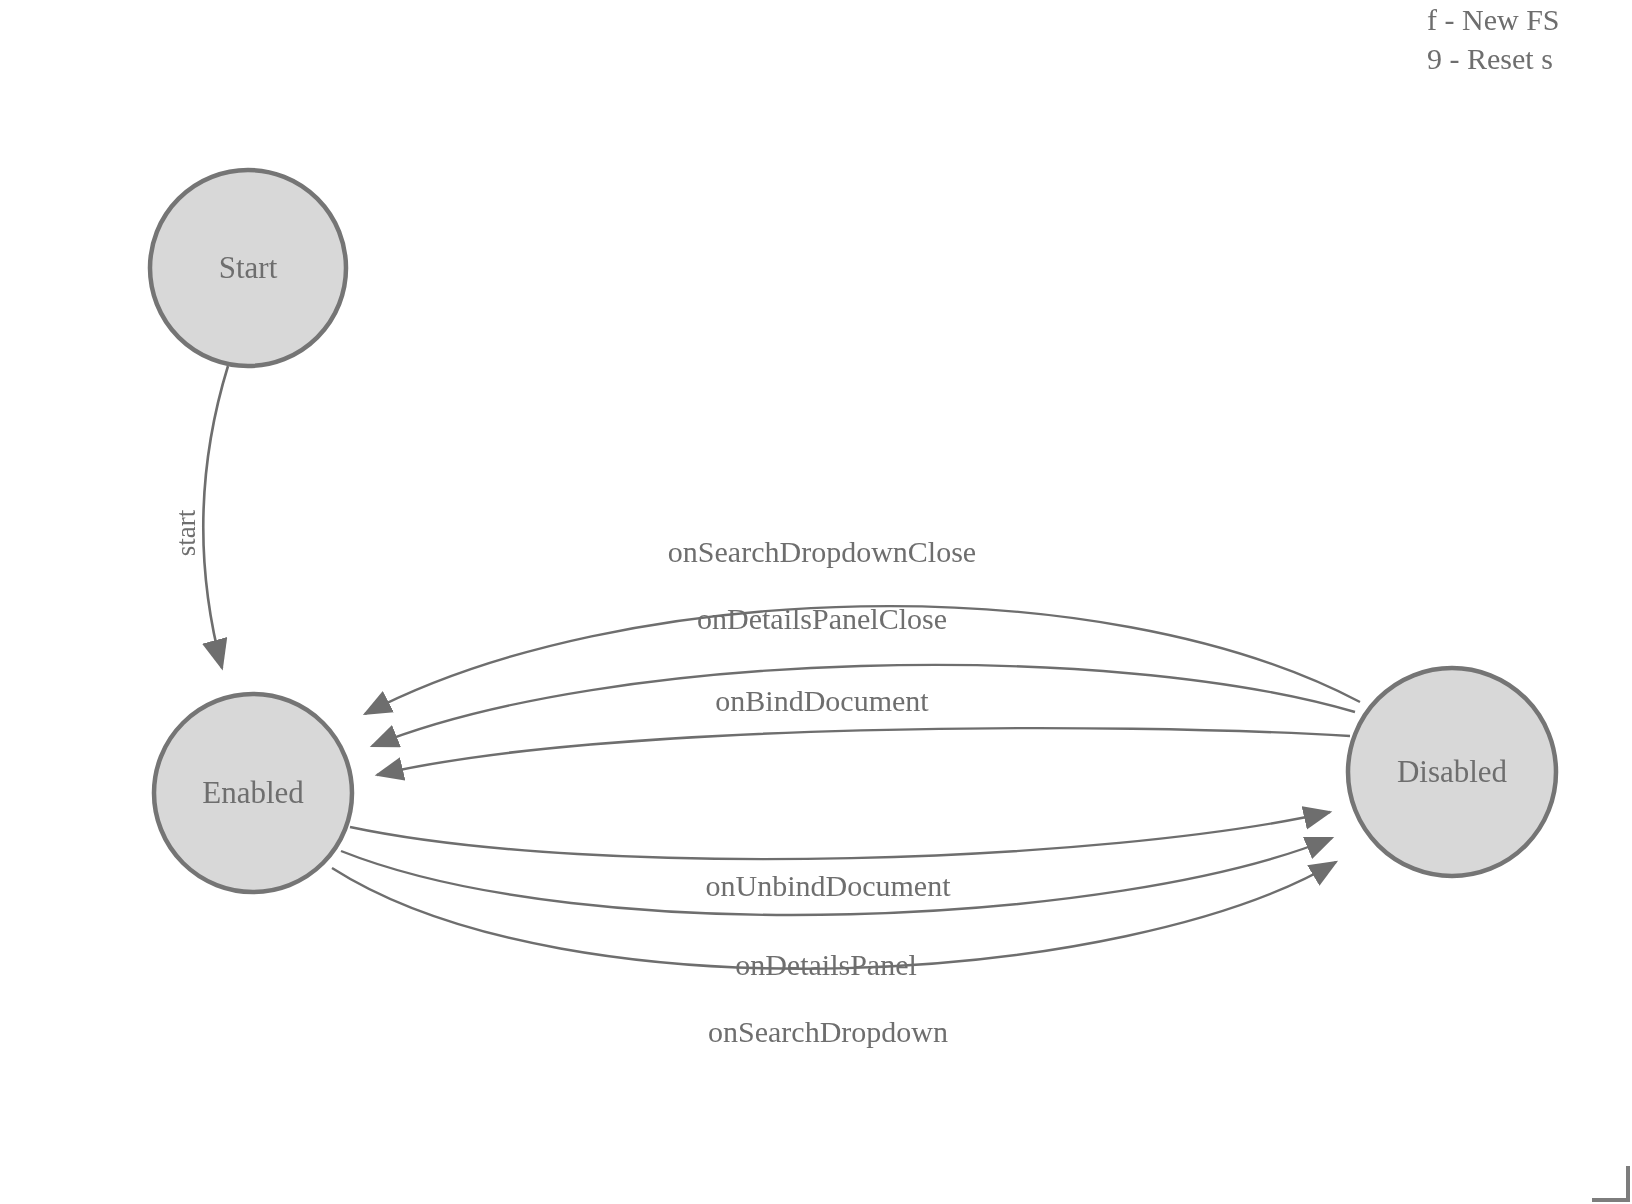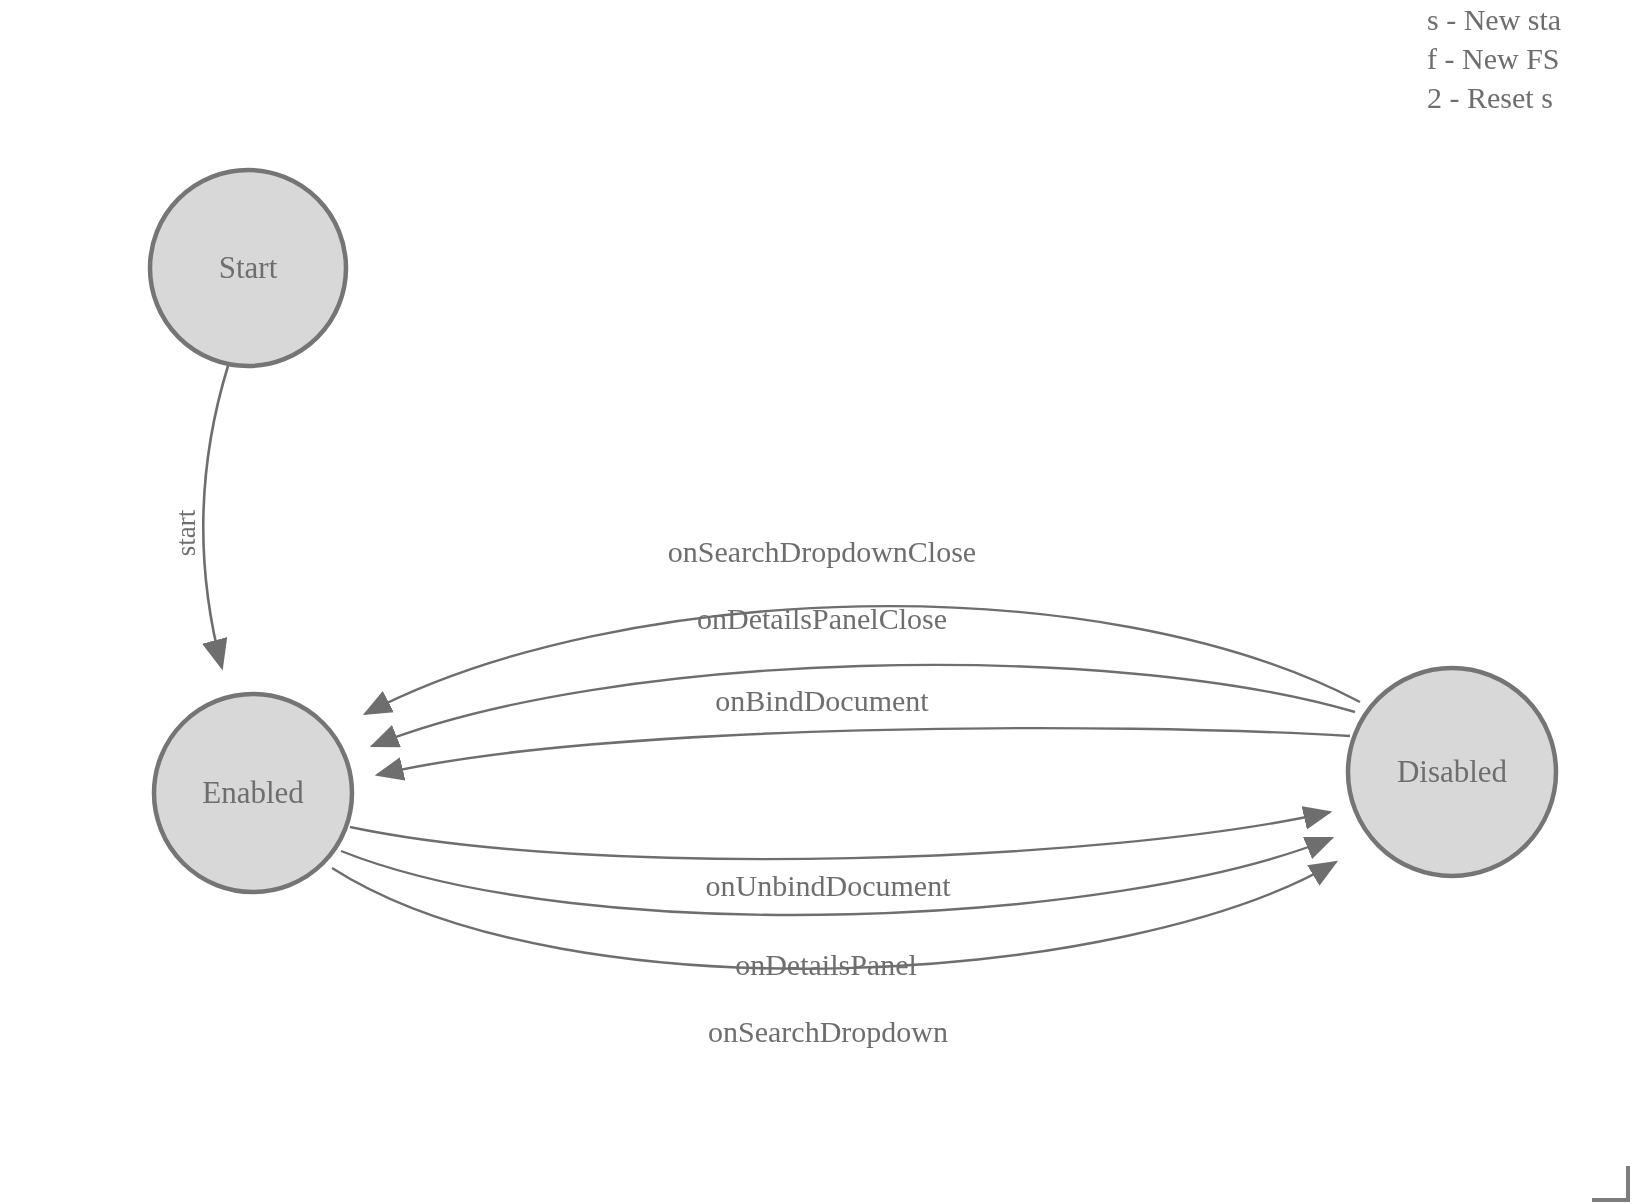"s - New sta" div.help-line { html: <div>s - New sta</div> -> none }
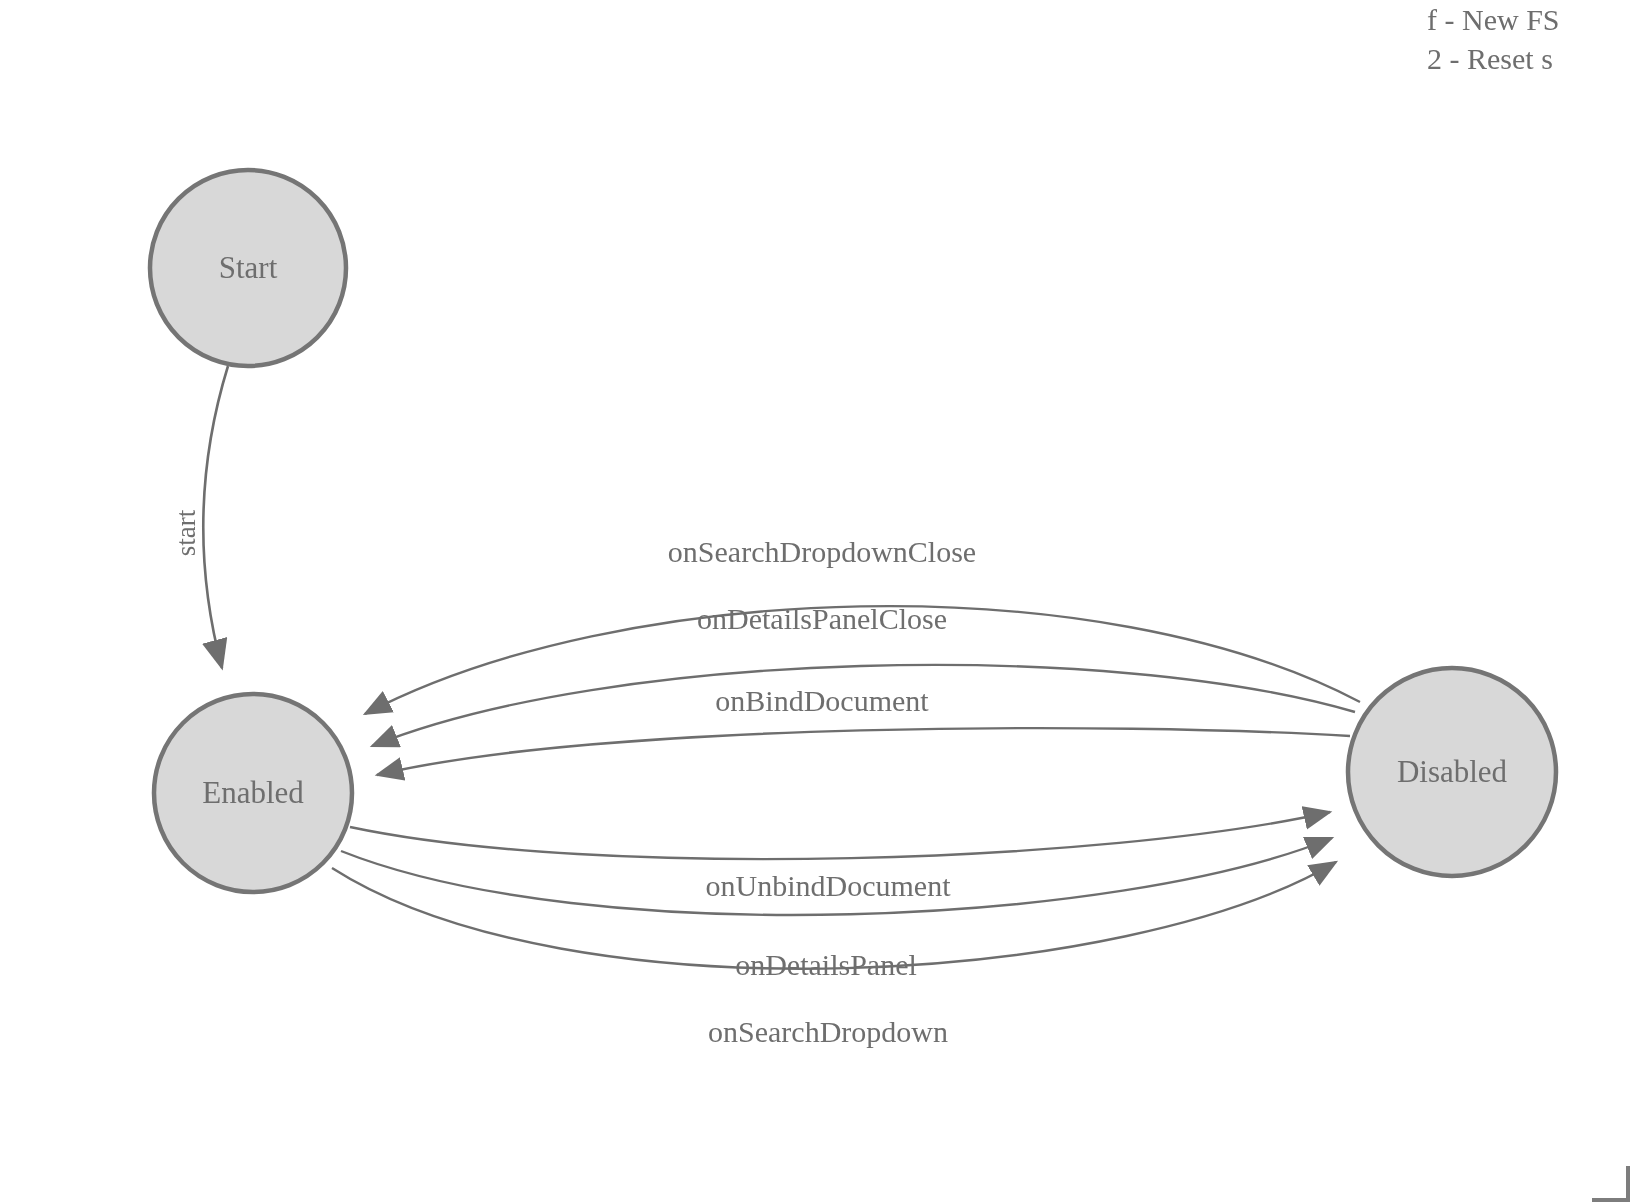"2 - Reset s" div.help-line { text: 2 -> 9 }
